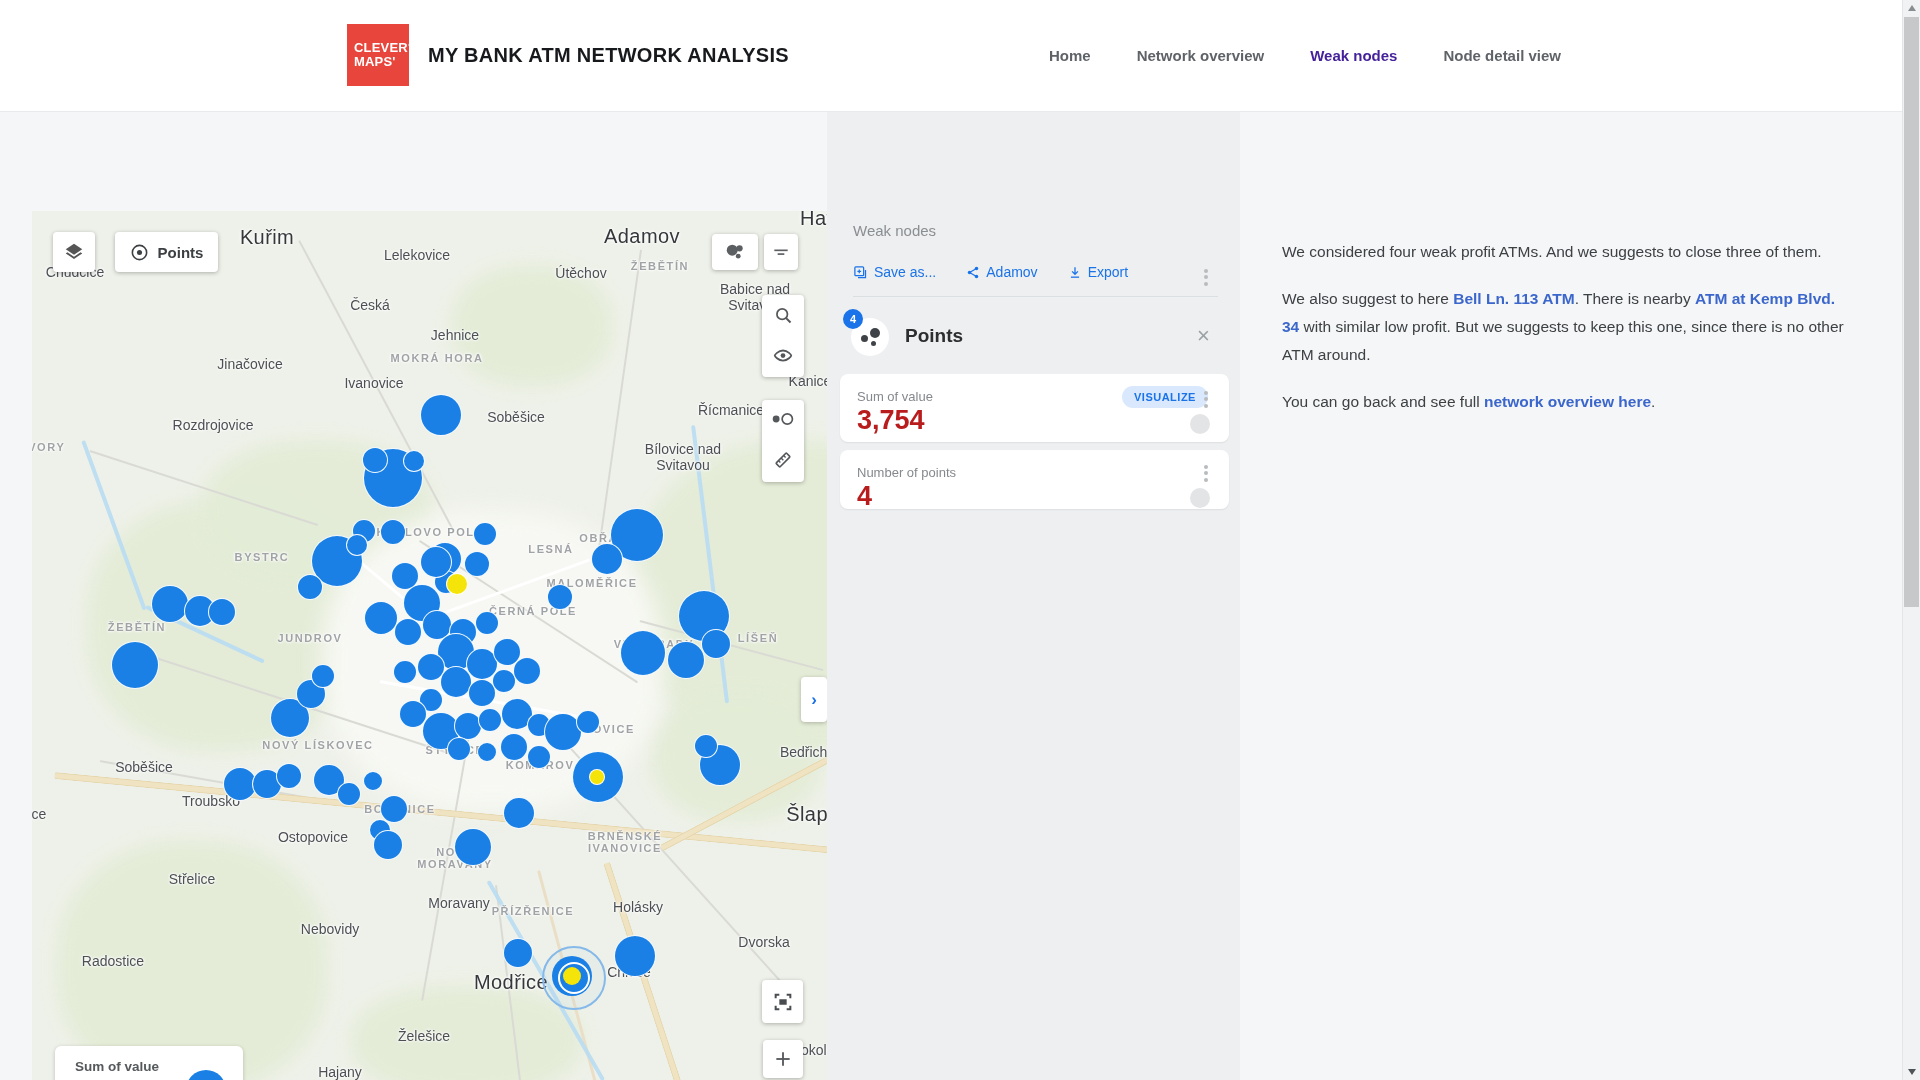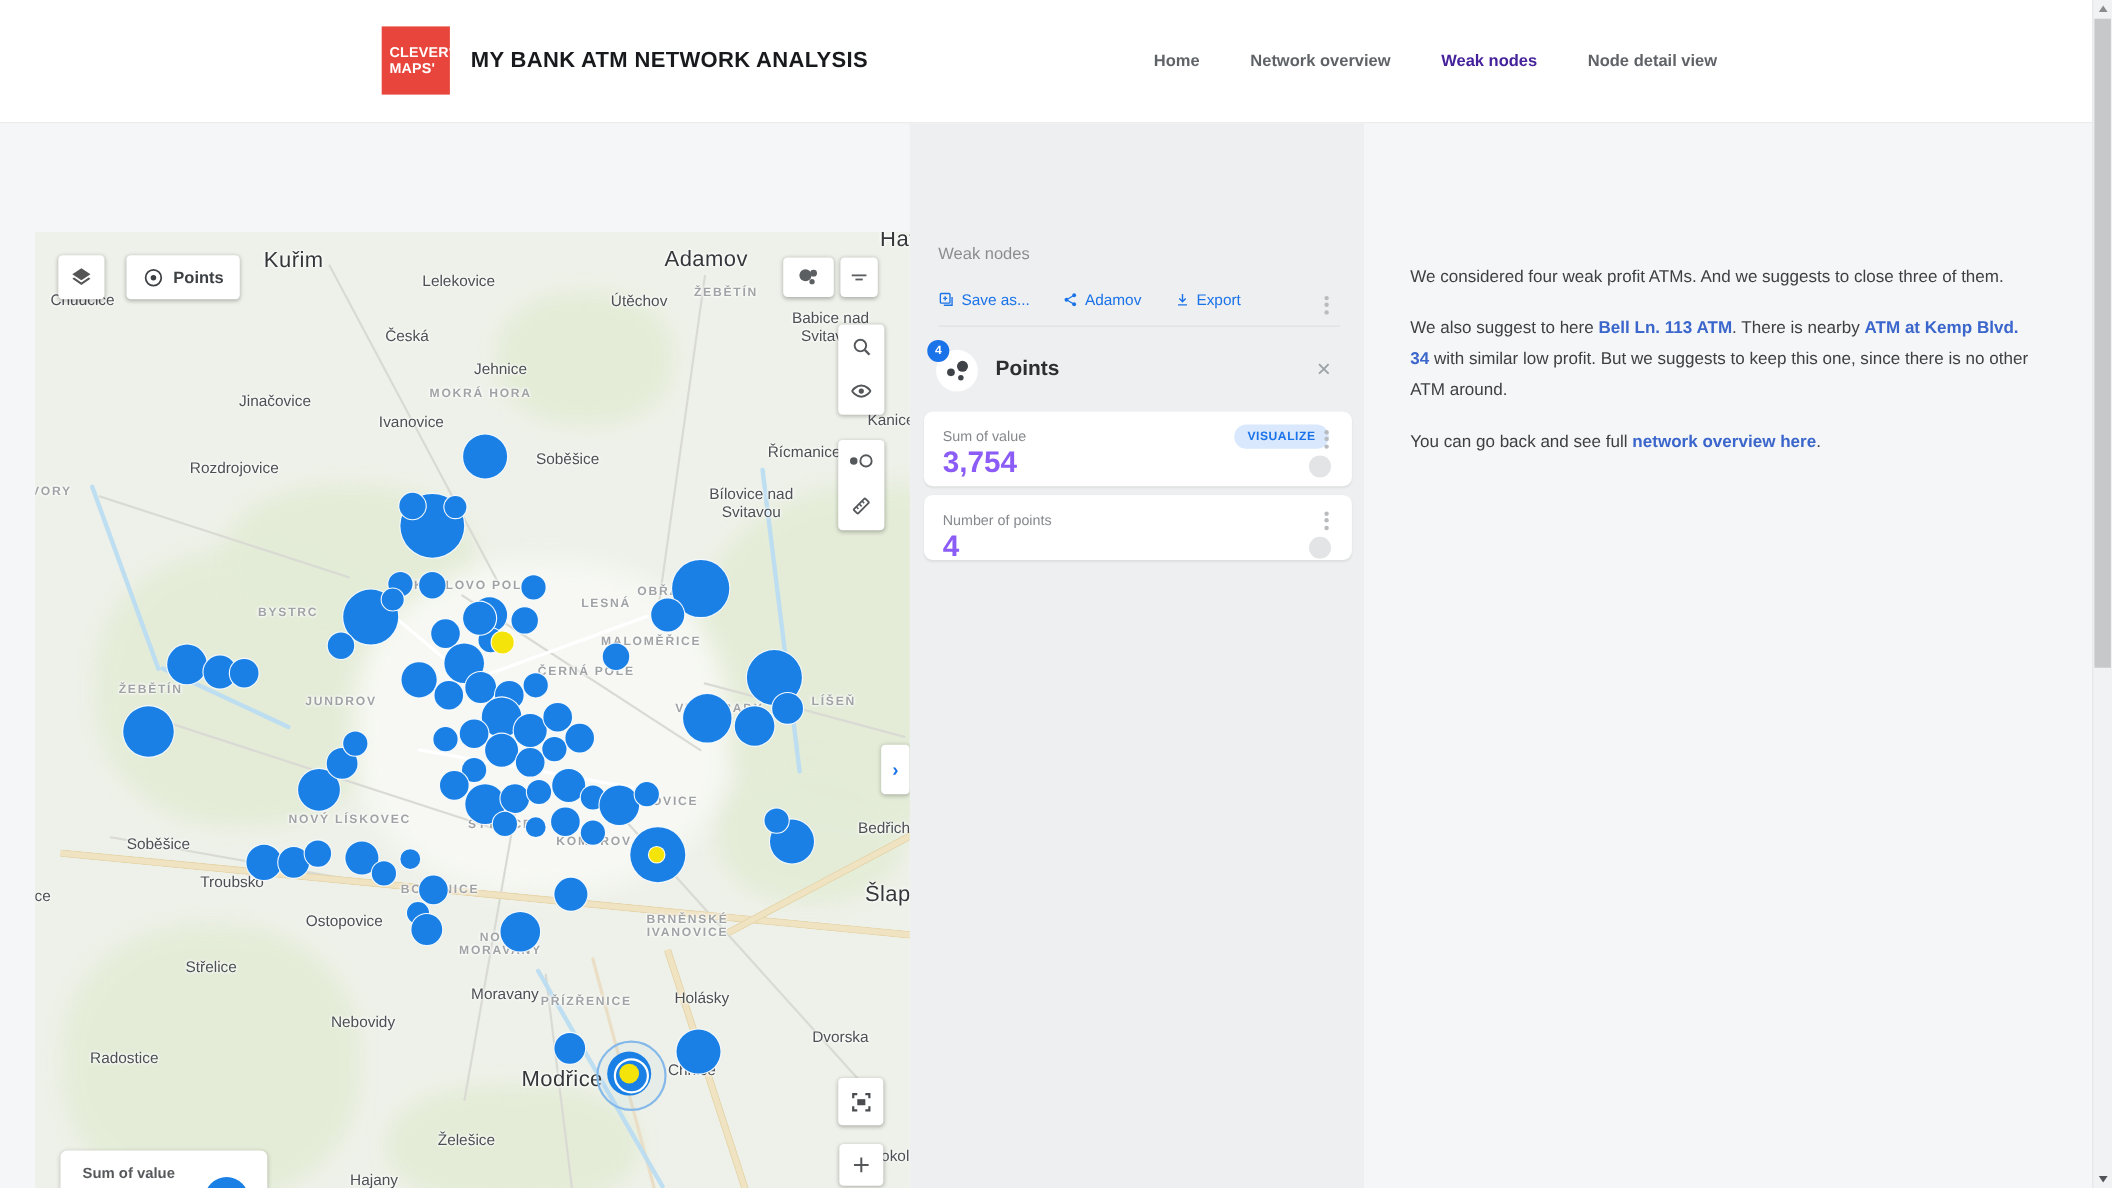"3,754" .card .val { color: #8b5cf6 -> #b91c1c }
